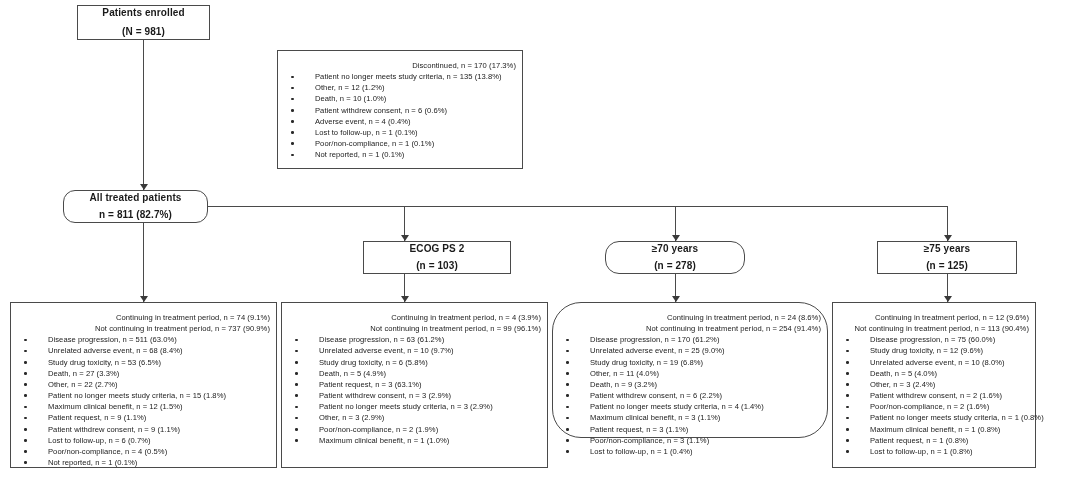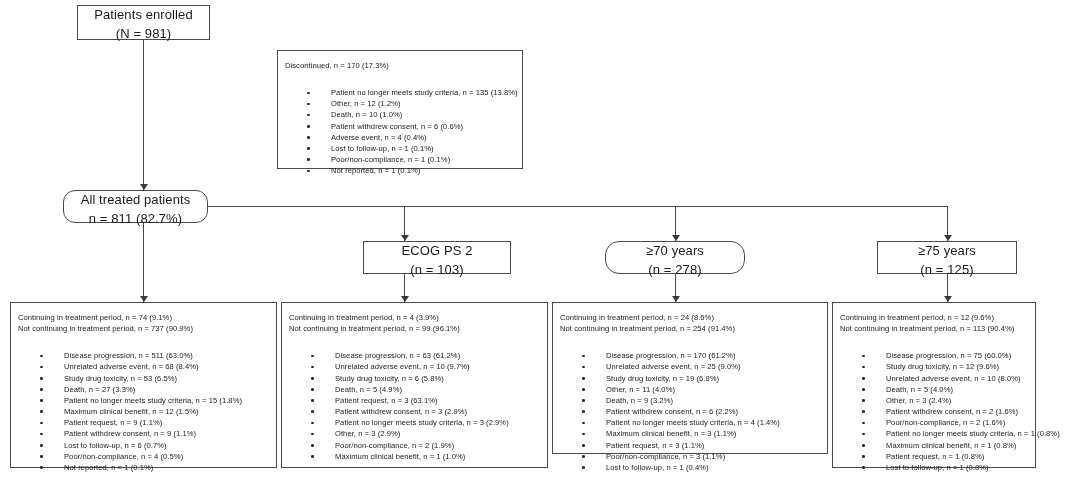"Patients enrolled" .node-box { font-size: 13px -> 10px; font-weight: none -> bold; justify-content: flex-start -> space-between }
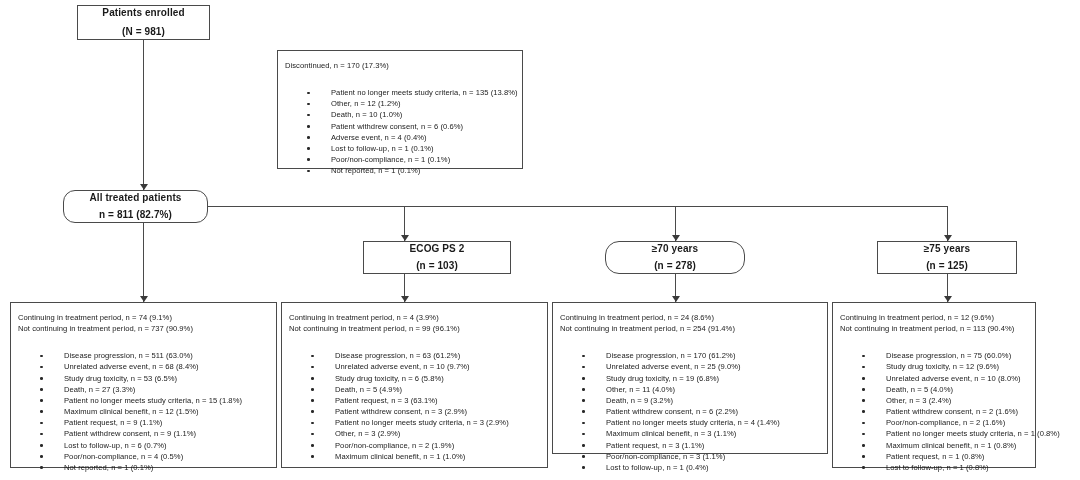"Discontinued, n = 170 (17.3%)" .detail-head { text-align: none -> right }
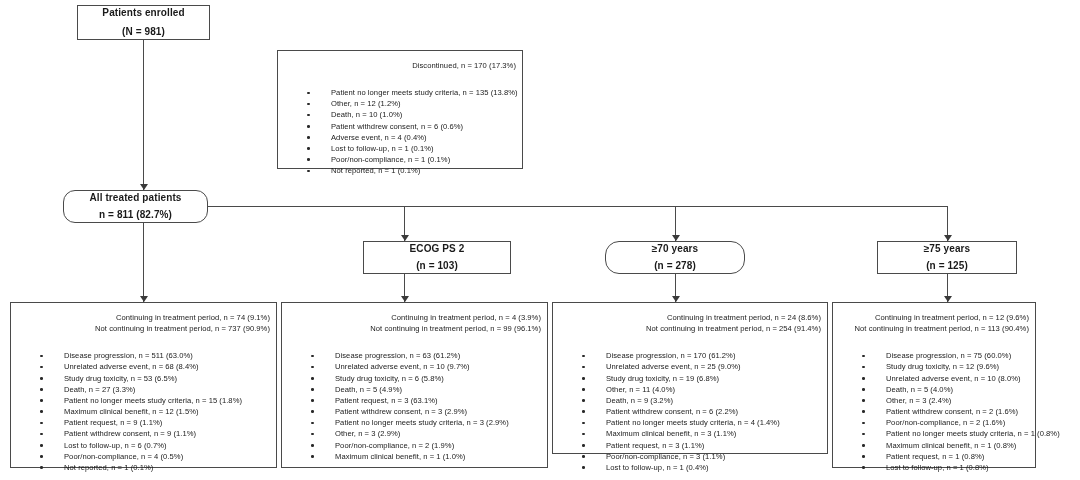"Patient no longer meets study" ul.detail-list { margin: 16px -> 0 }
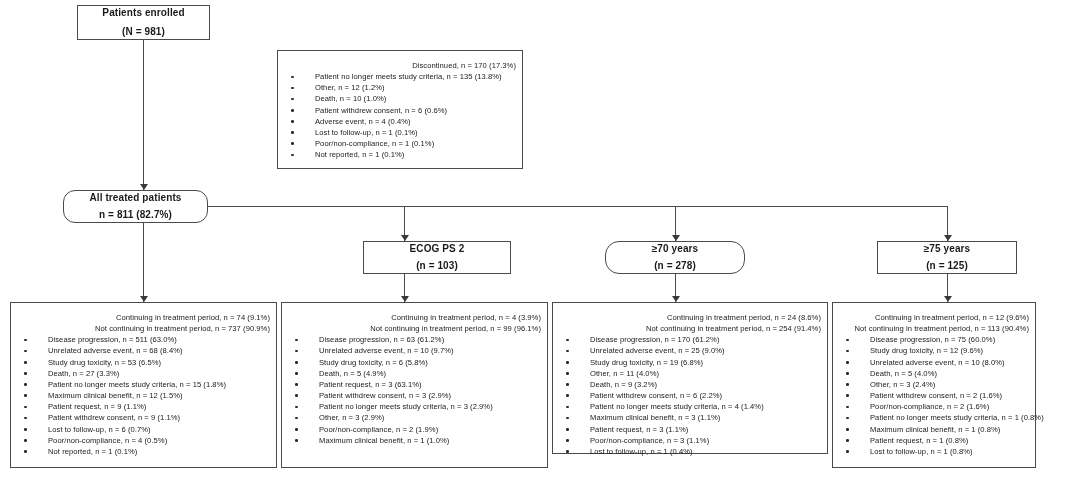"Continuing in treatment period, n = 24" div.box { border-radius: none -> 29px; height: 152px -> 136px }
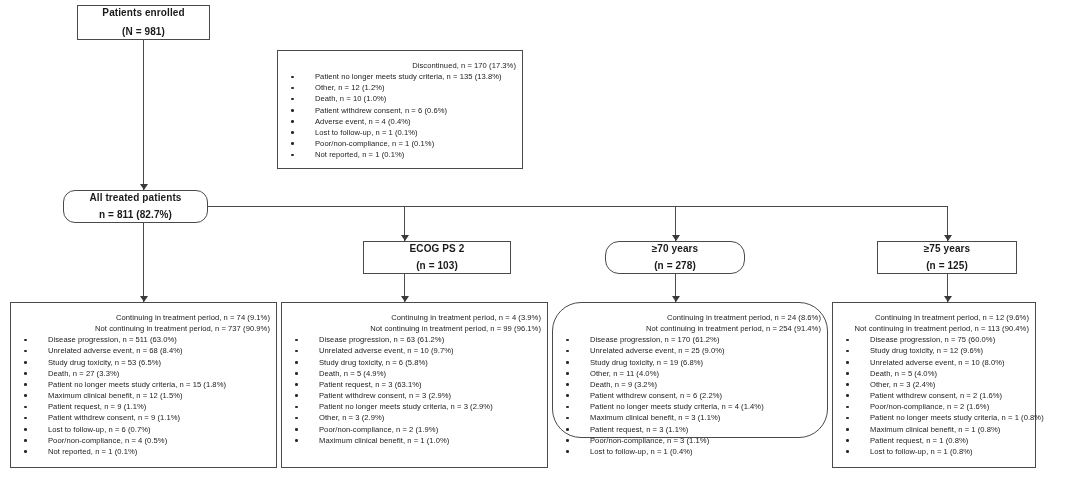"Other, n = 22 (2.7%)" li { html: none -> <li>Other, n = 22 (2.7%)</li> }
